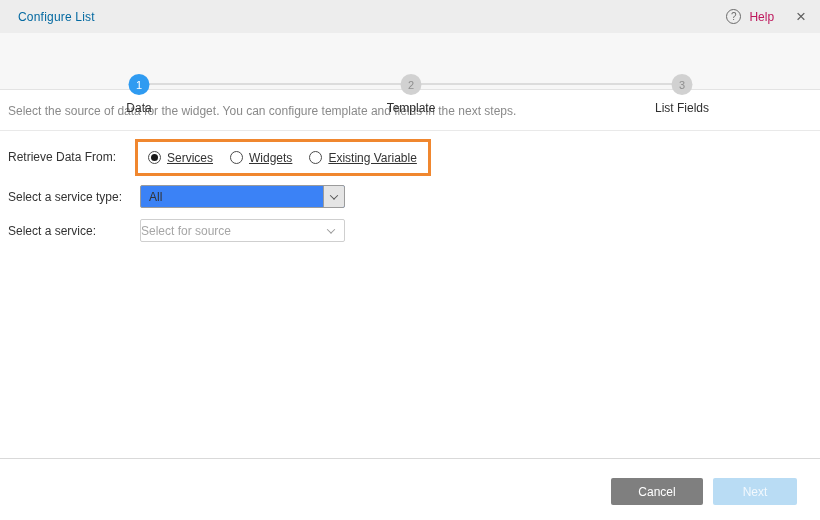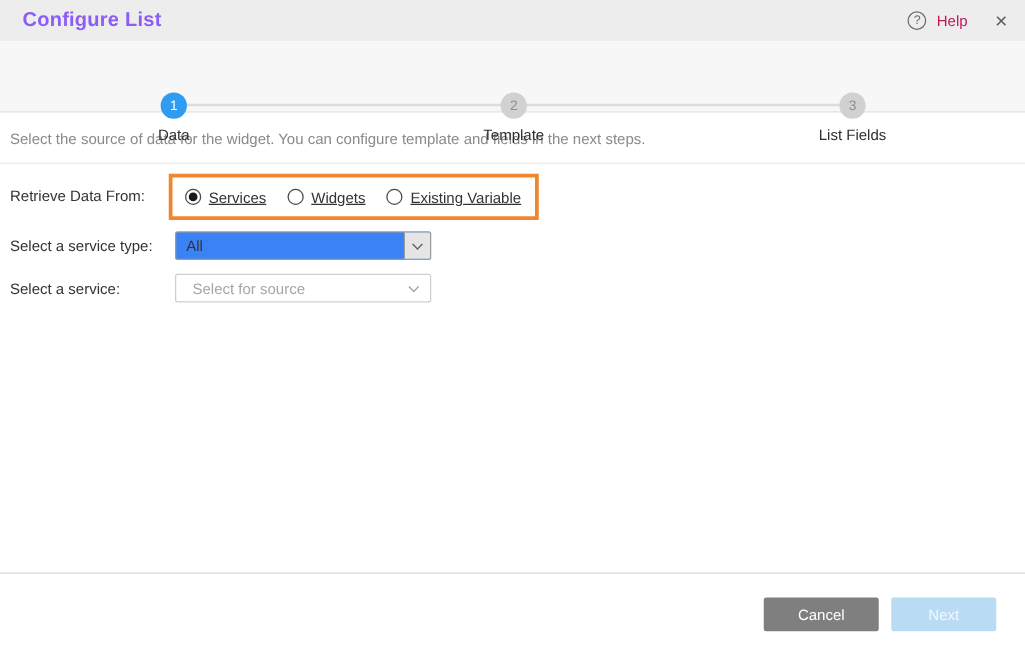"Configure List" .title { color: #8b5cf6 -> #0369a1; font-size: 16px -> 12px; font-weight: 700 -> 400 }
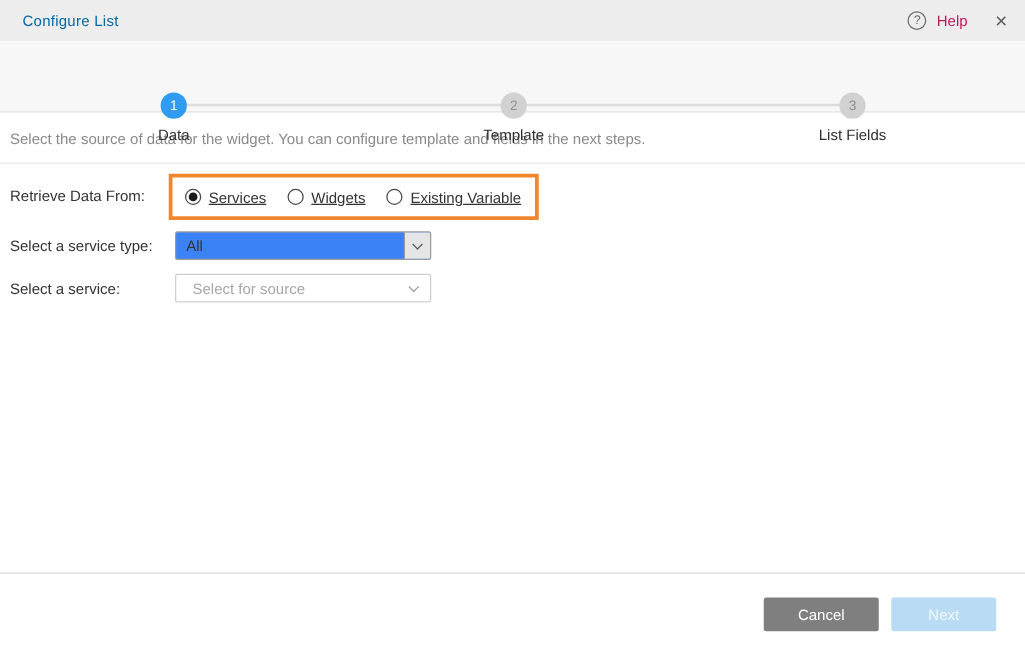"Select for source" .select-soft { padding: 0 10px 0 13px -> 0 10px 0 0 }
